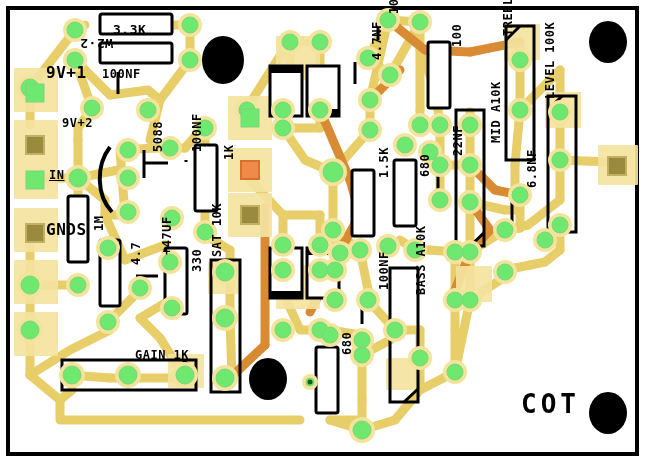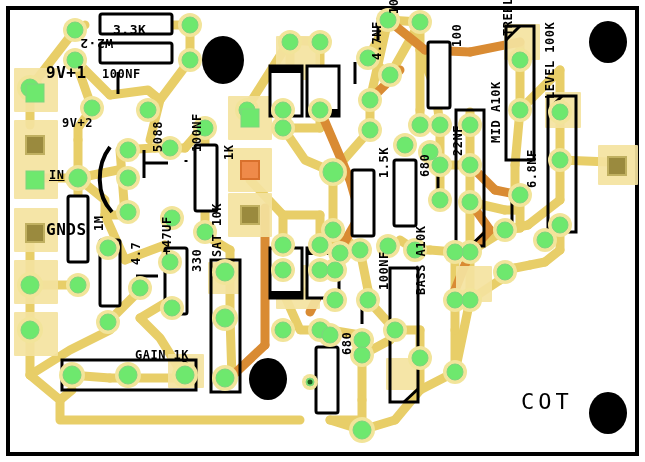"COT" div.lbl { font-size: 22px -> 26px; font-weight: 400 -> 700 }
